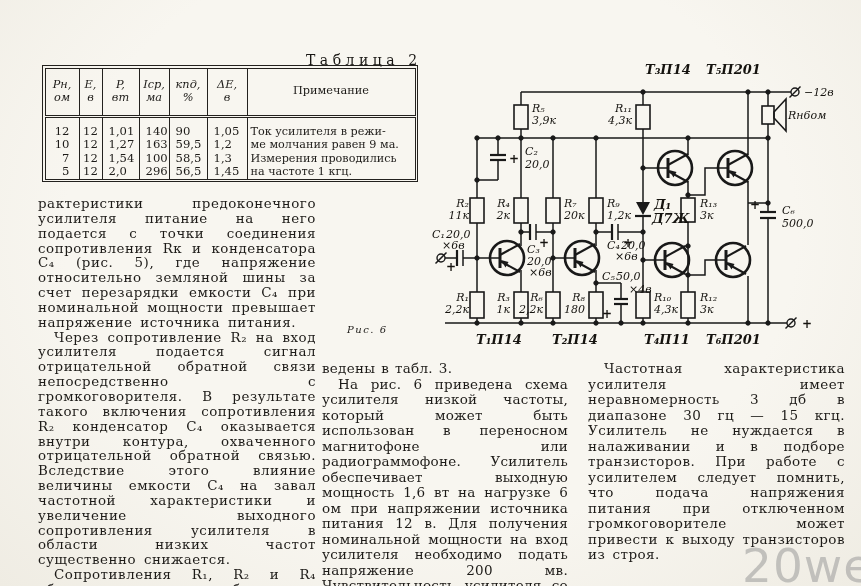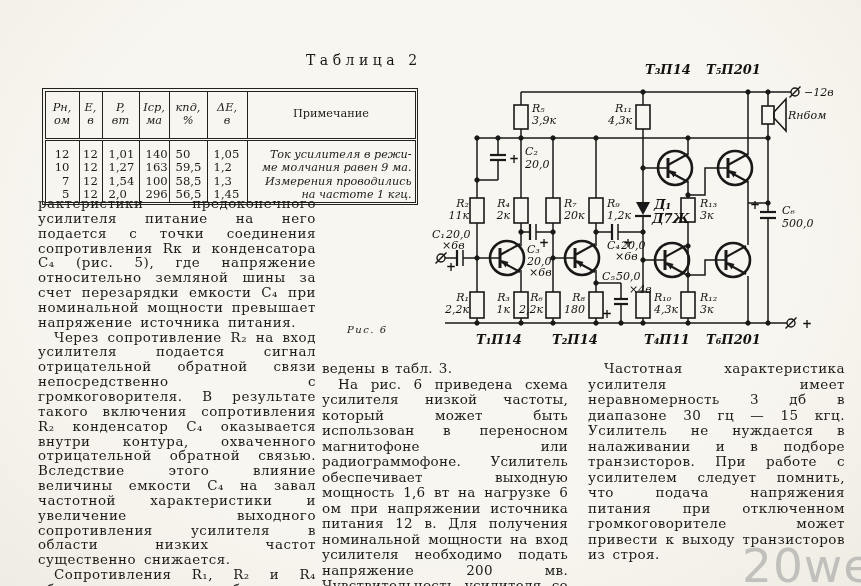"Pн," #tbl-wrap { top: 88px -> 65px }
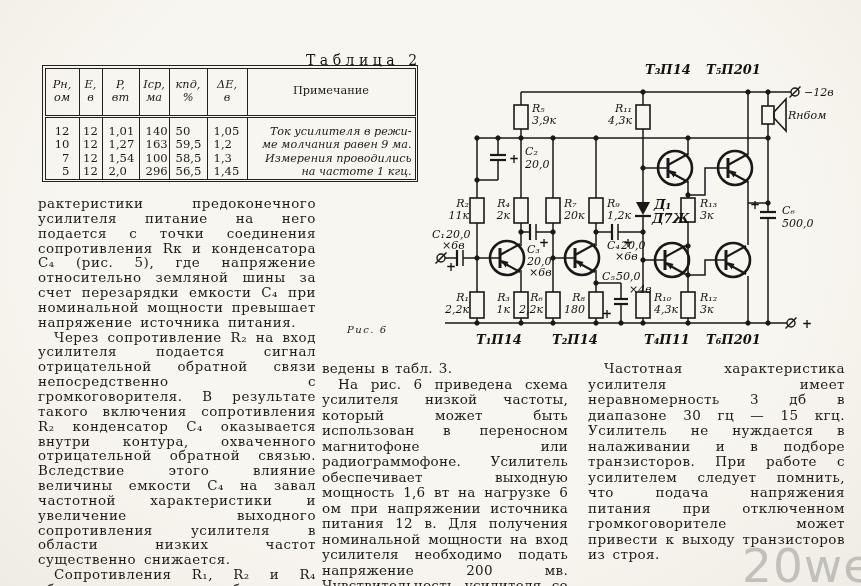"50" td { text: 50 -> 90 }
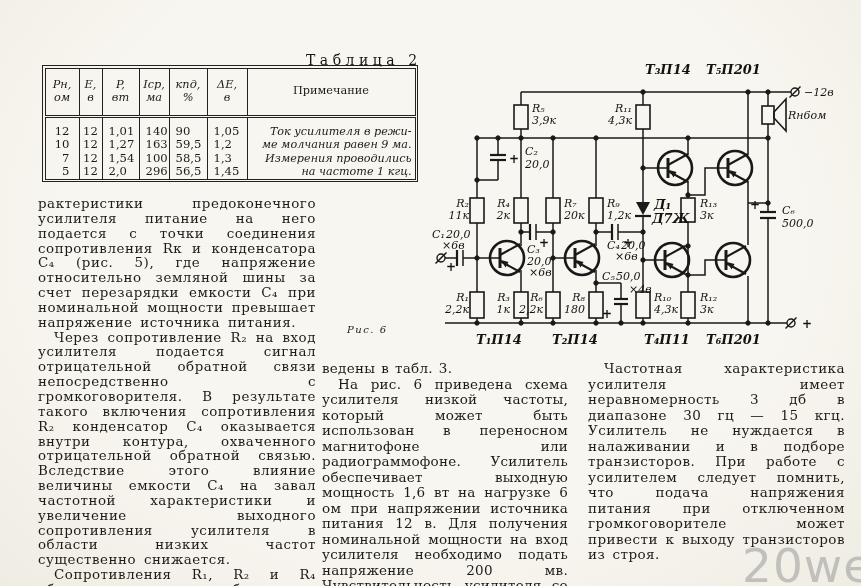"Ток усилителя в режи-" #tbl-wrap tbody td.note { font-style: italic -> none; text-align: right -> left }
